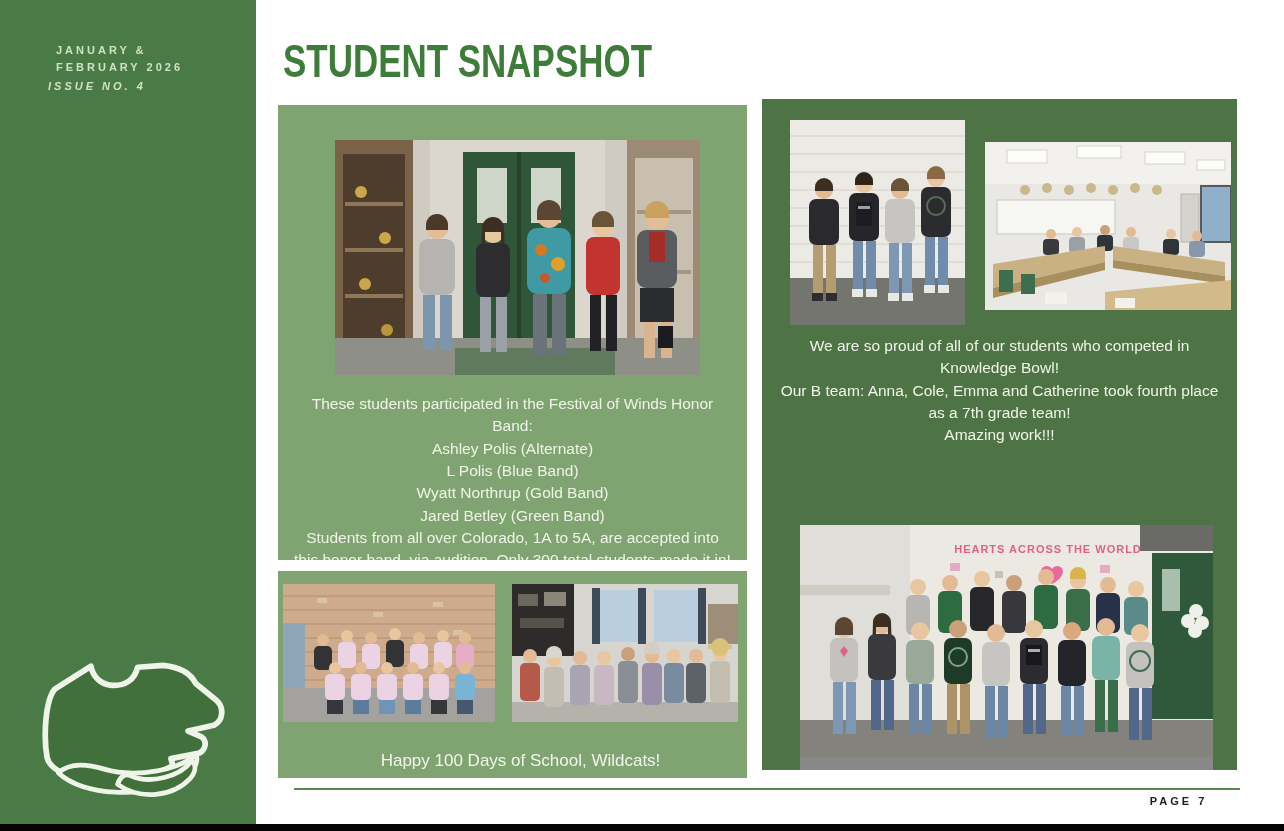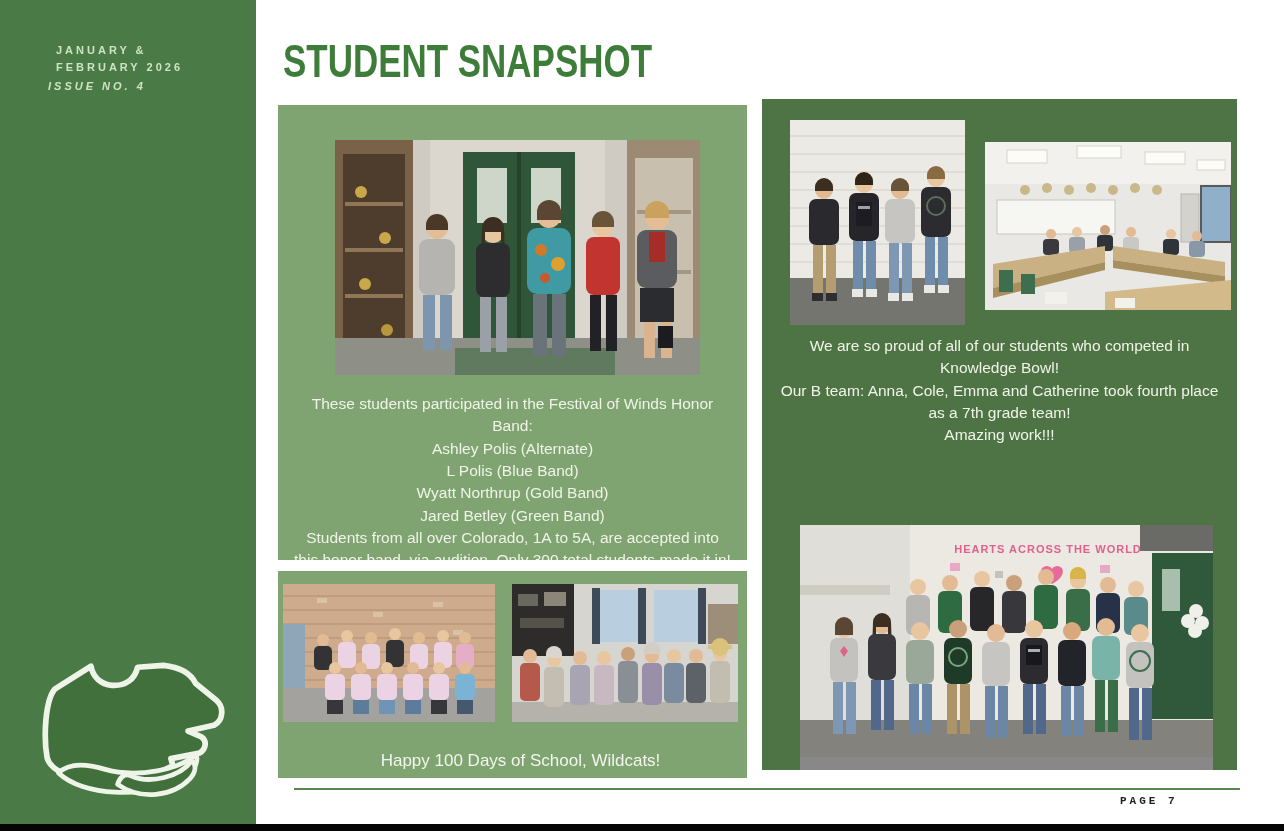"PAGE 7" #page-number { font-family: Liberation Mono, monospace -> none; text-align: left -> center }
